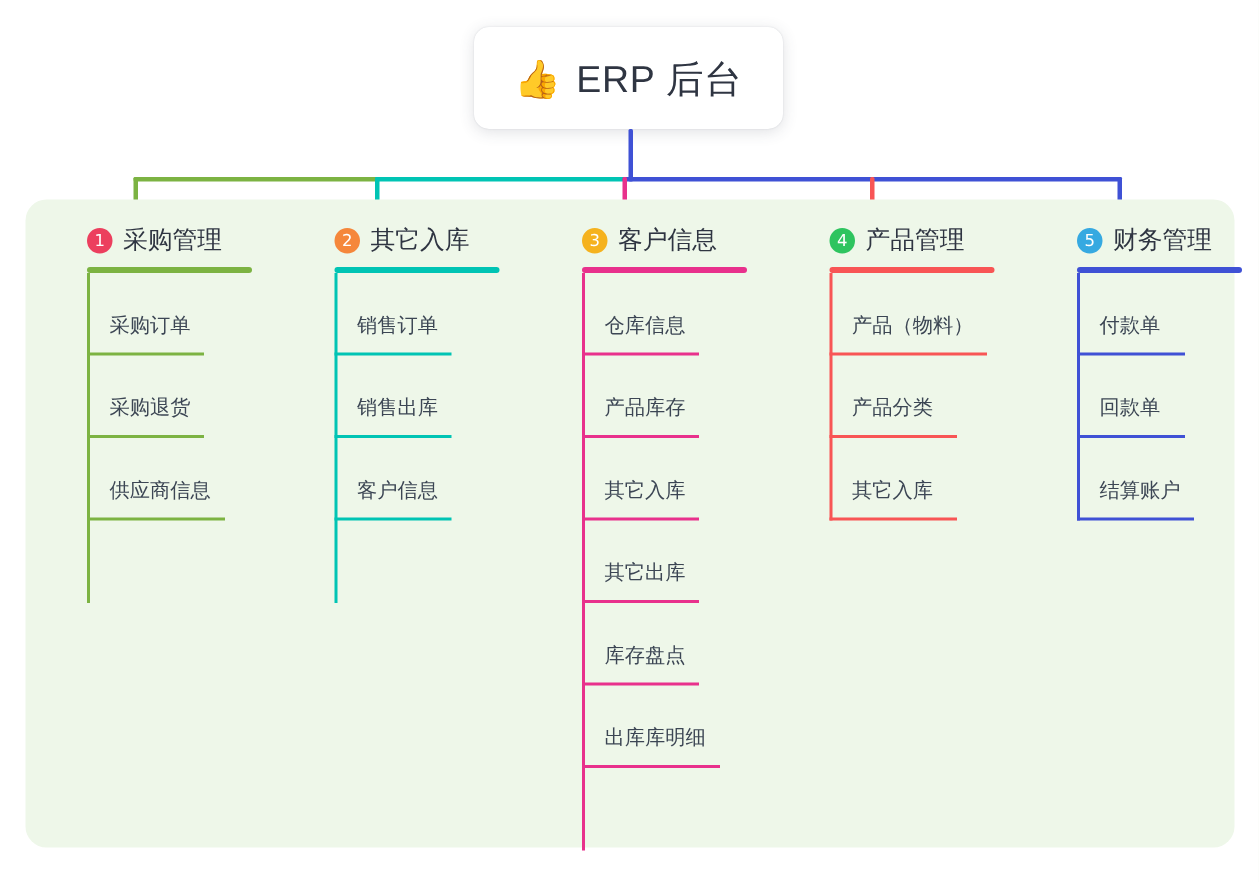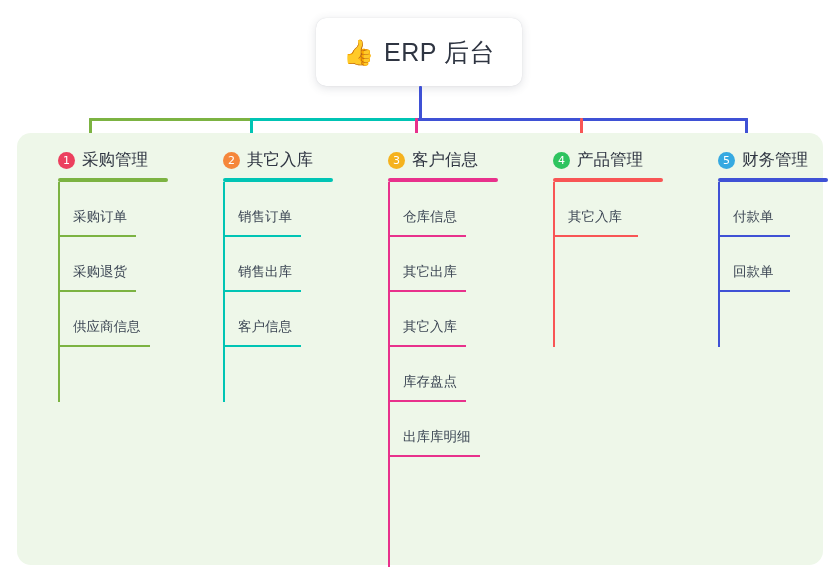"产品（物料）" div.sub-item { html: none -> <div> <span>产品（物料）</span> <div></div> </div> }
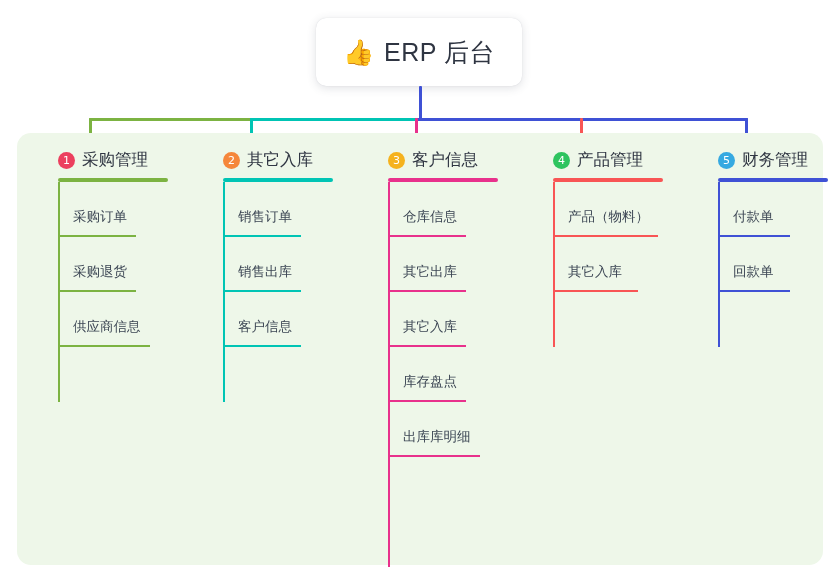"产品库存" div.sub-item { html: none -> <div> <span>产品库存</span> <div></div> </div> }
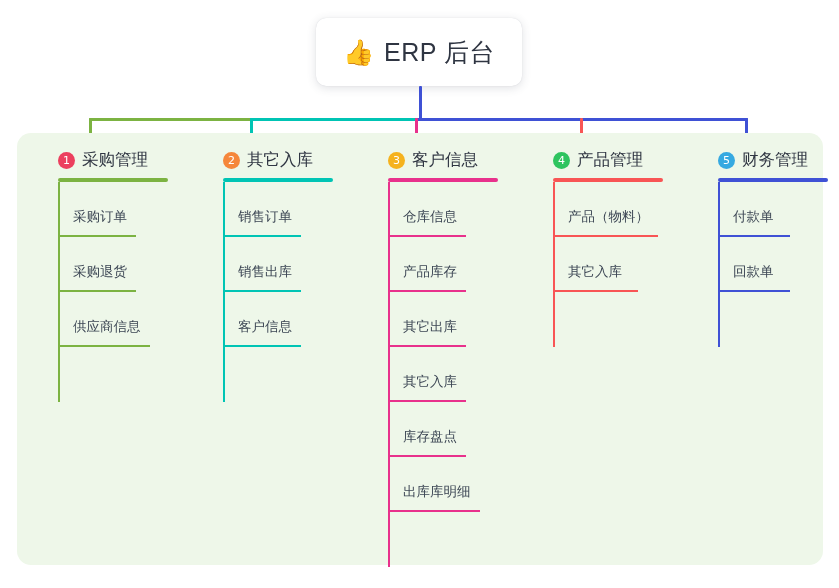"产品分类" div.sub-item { html: none -> <div> <span>产品分类</span> <div></div> </div> }
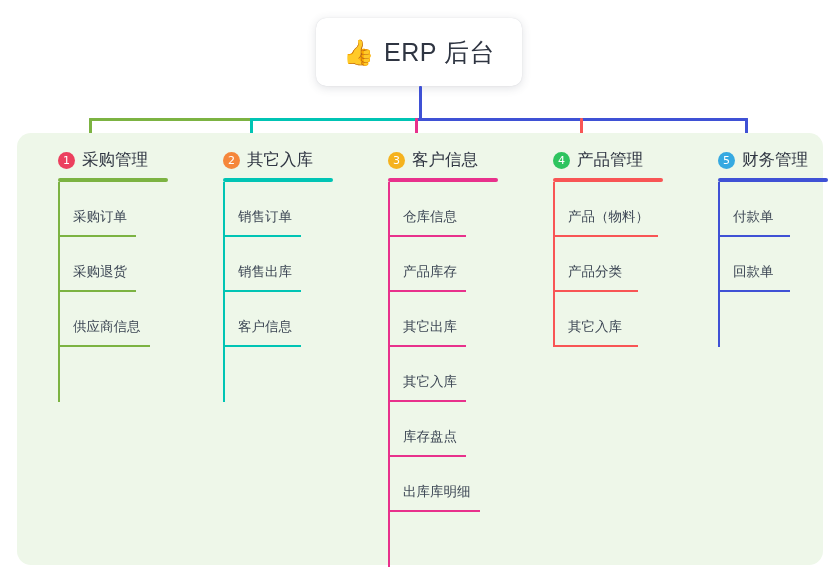"结算账户" div.sub-item { html: none -> <div> <span>结算账户</span> <div></div> </div> }
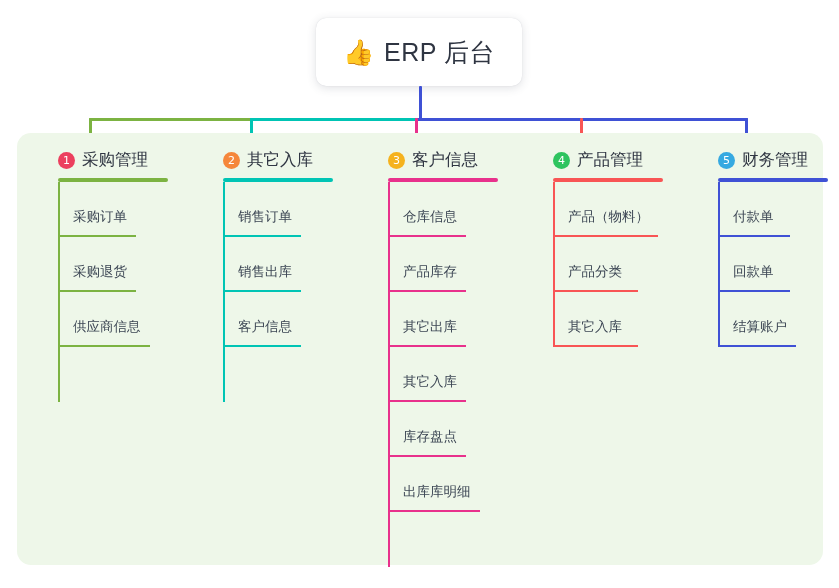"其它出库" div.sub-item { order: before "其它入库" -> after "其它入库" }
